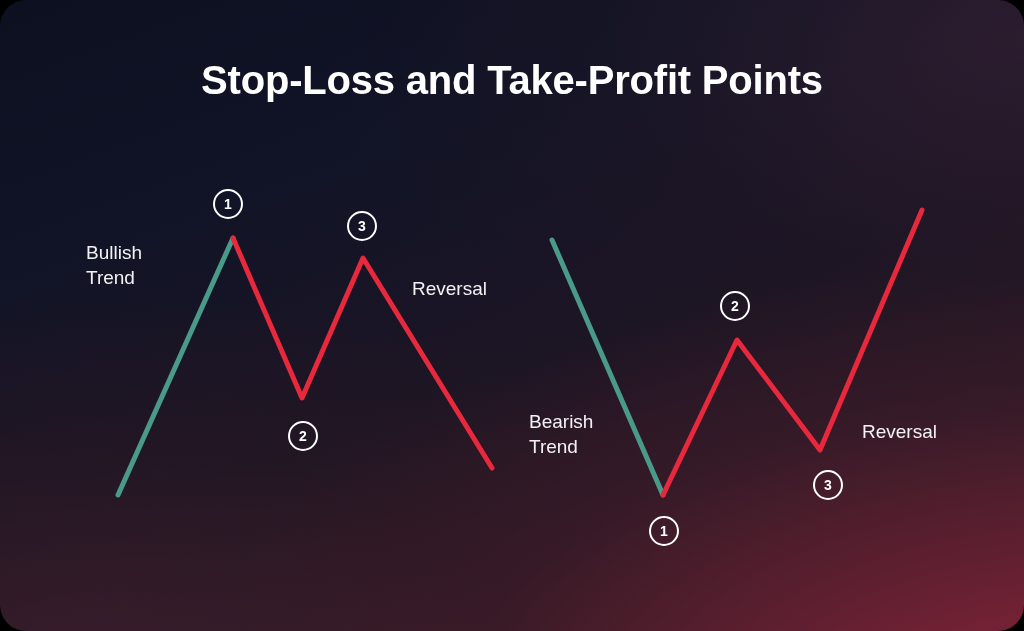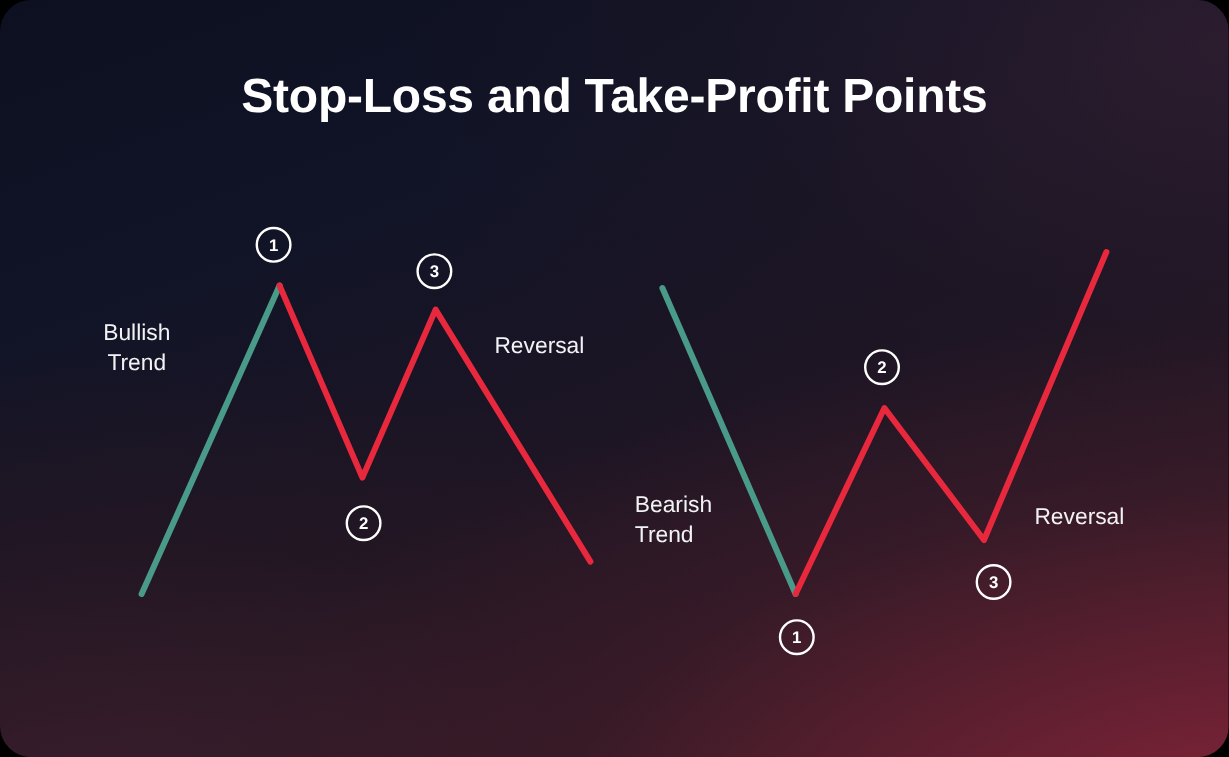"Bullish" div.annot { text-align: center -> none; top: 265px -> 240px }
